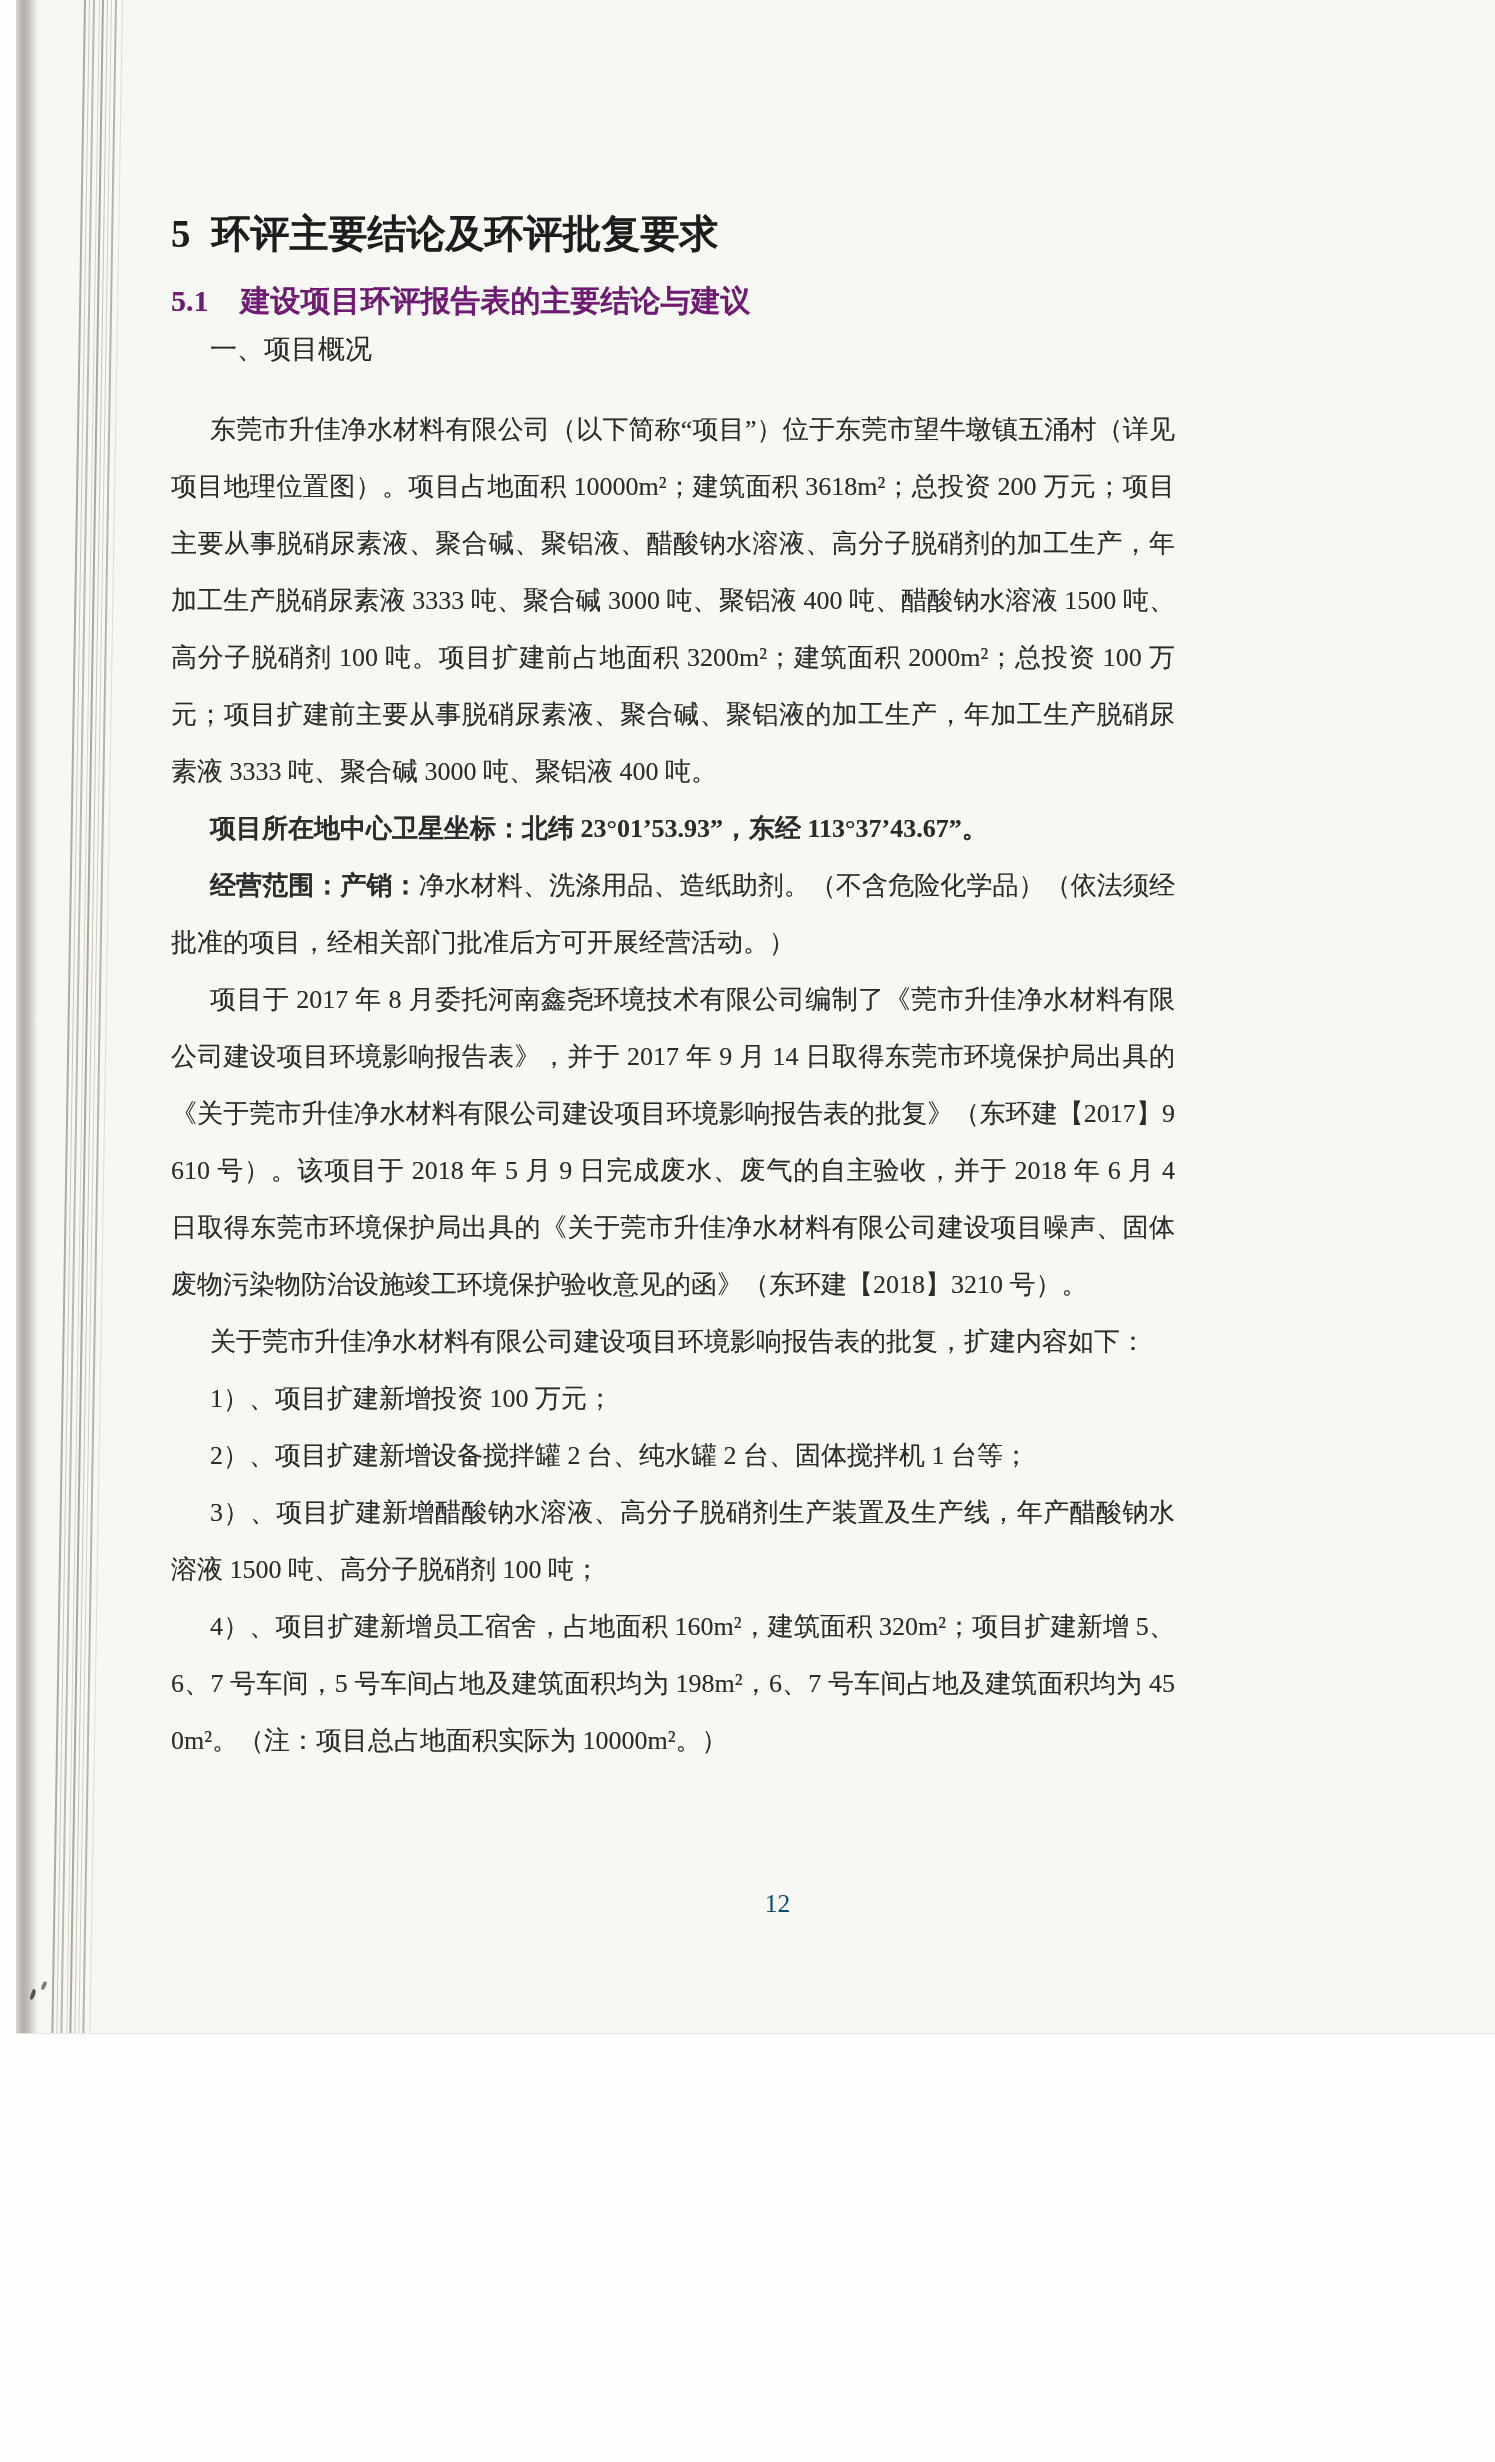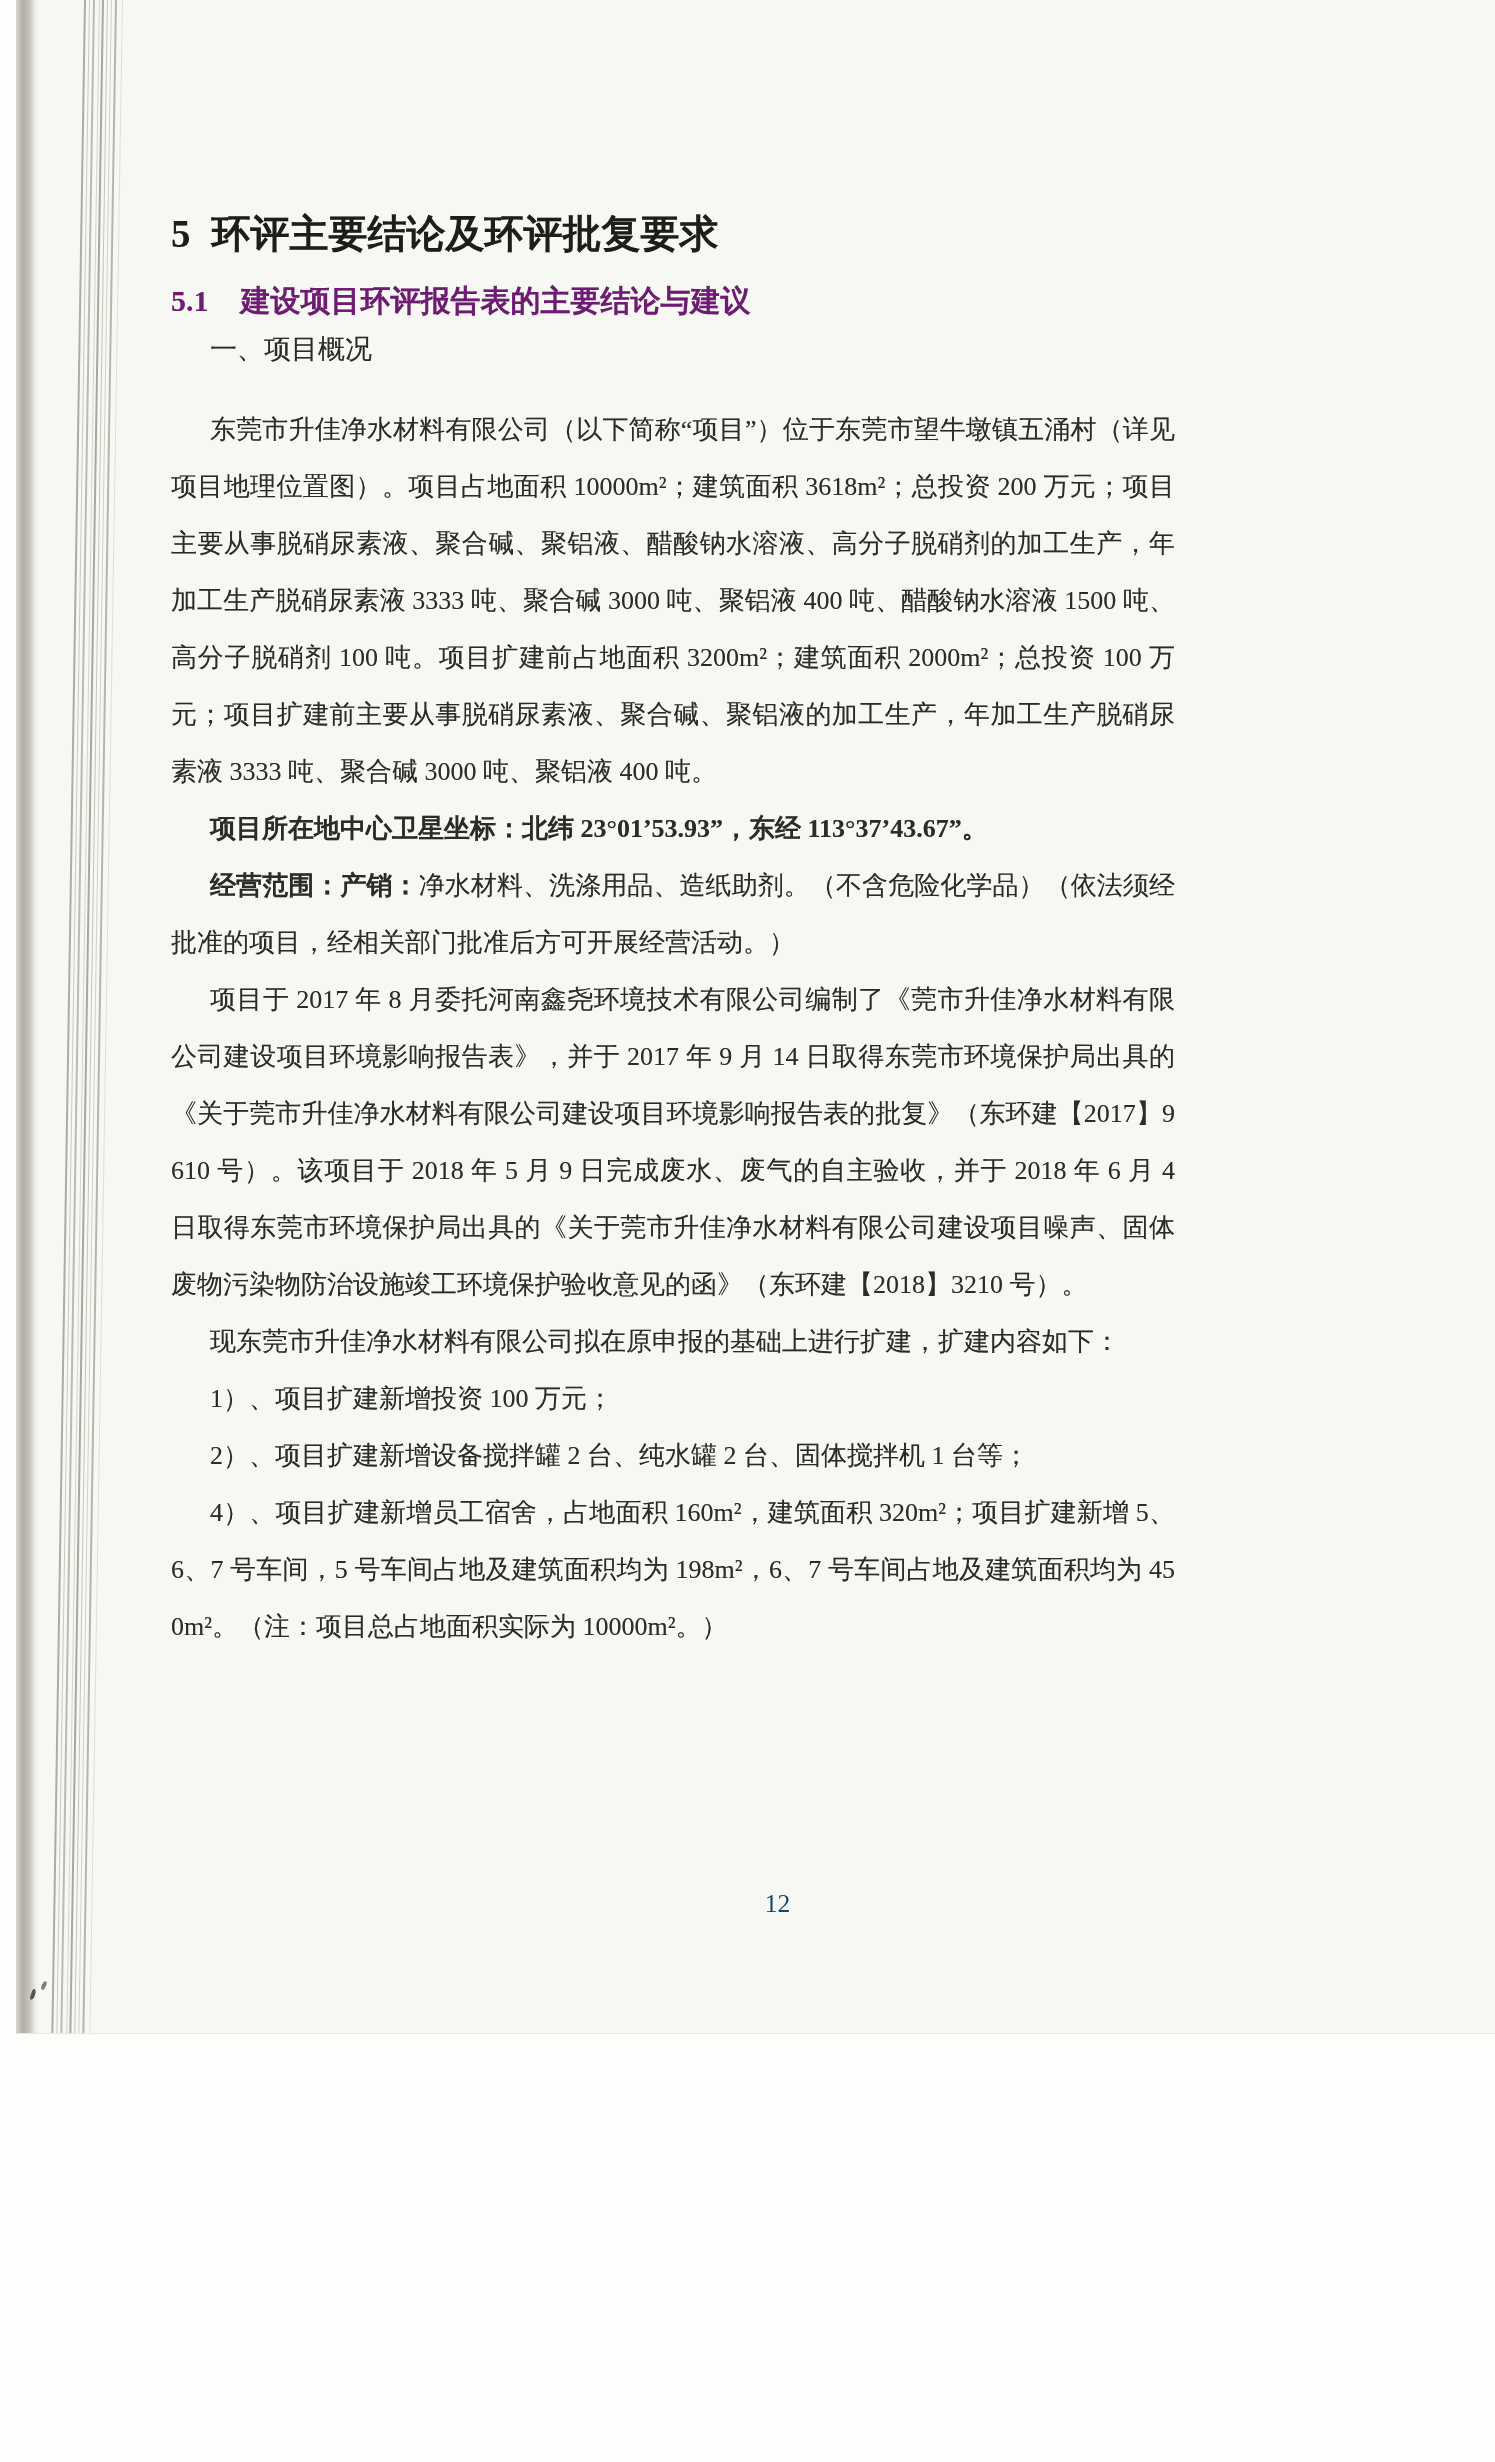"现东莞市升佳净水材料有限公司拟在原申报的基础上进行扩建，扩建内容如下：" p.body { text: 现东莞市升佳净水材料有限公司拟在原申报的基础上进行扩建 -> 关于莞市升佳净水材料有限公司建设项目环境影响报告表的批复 }
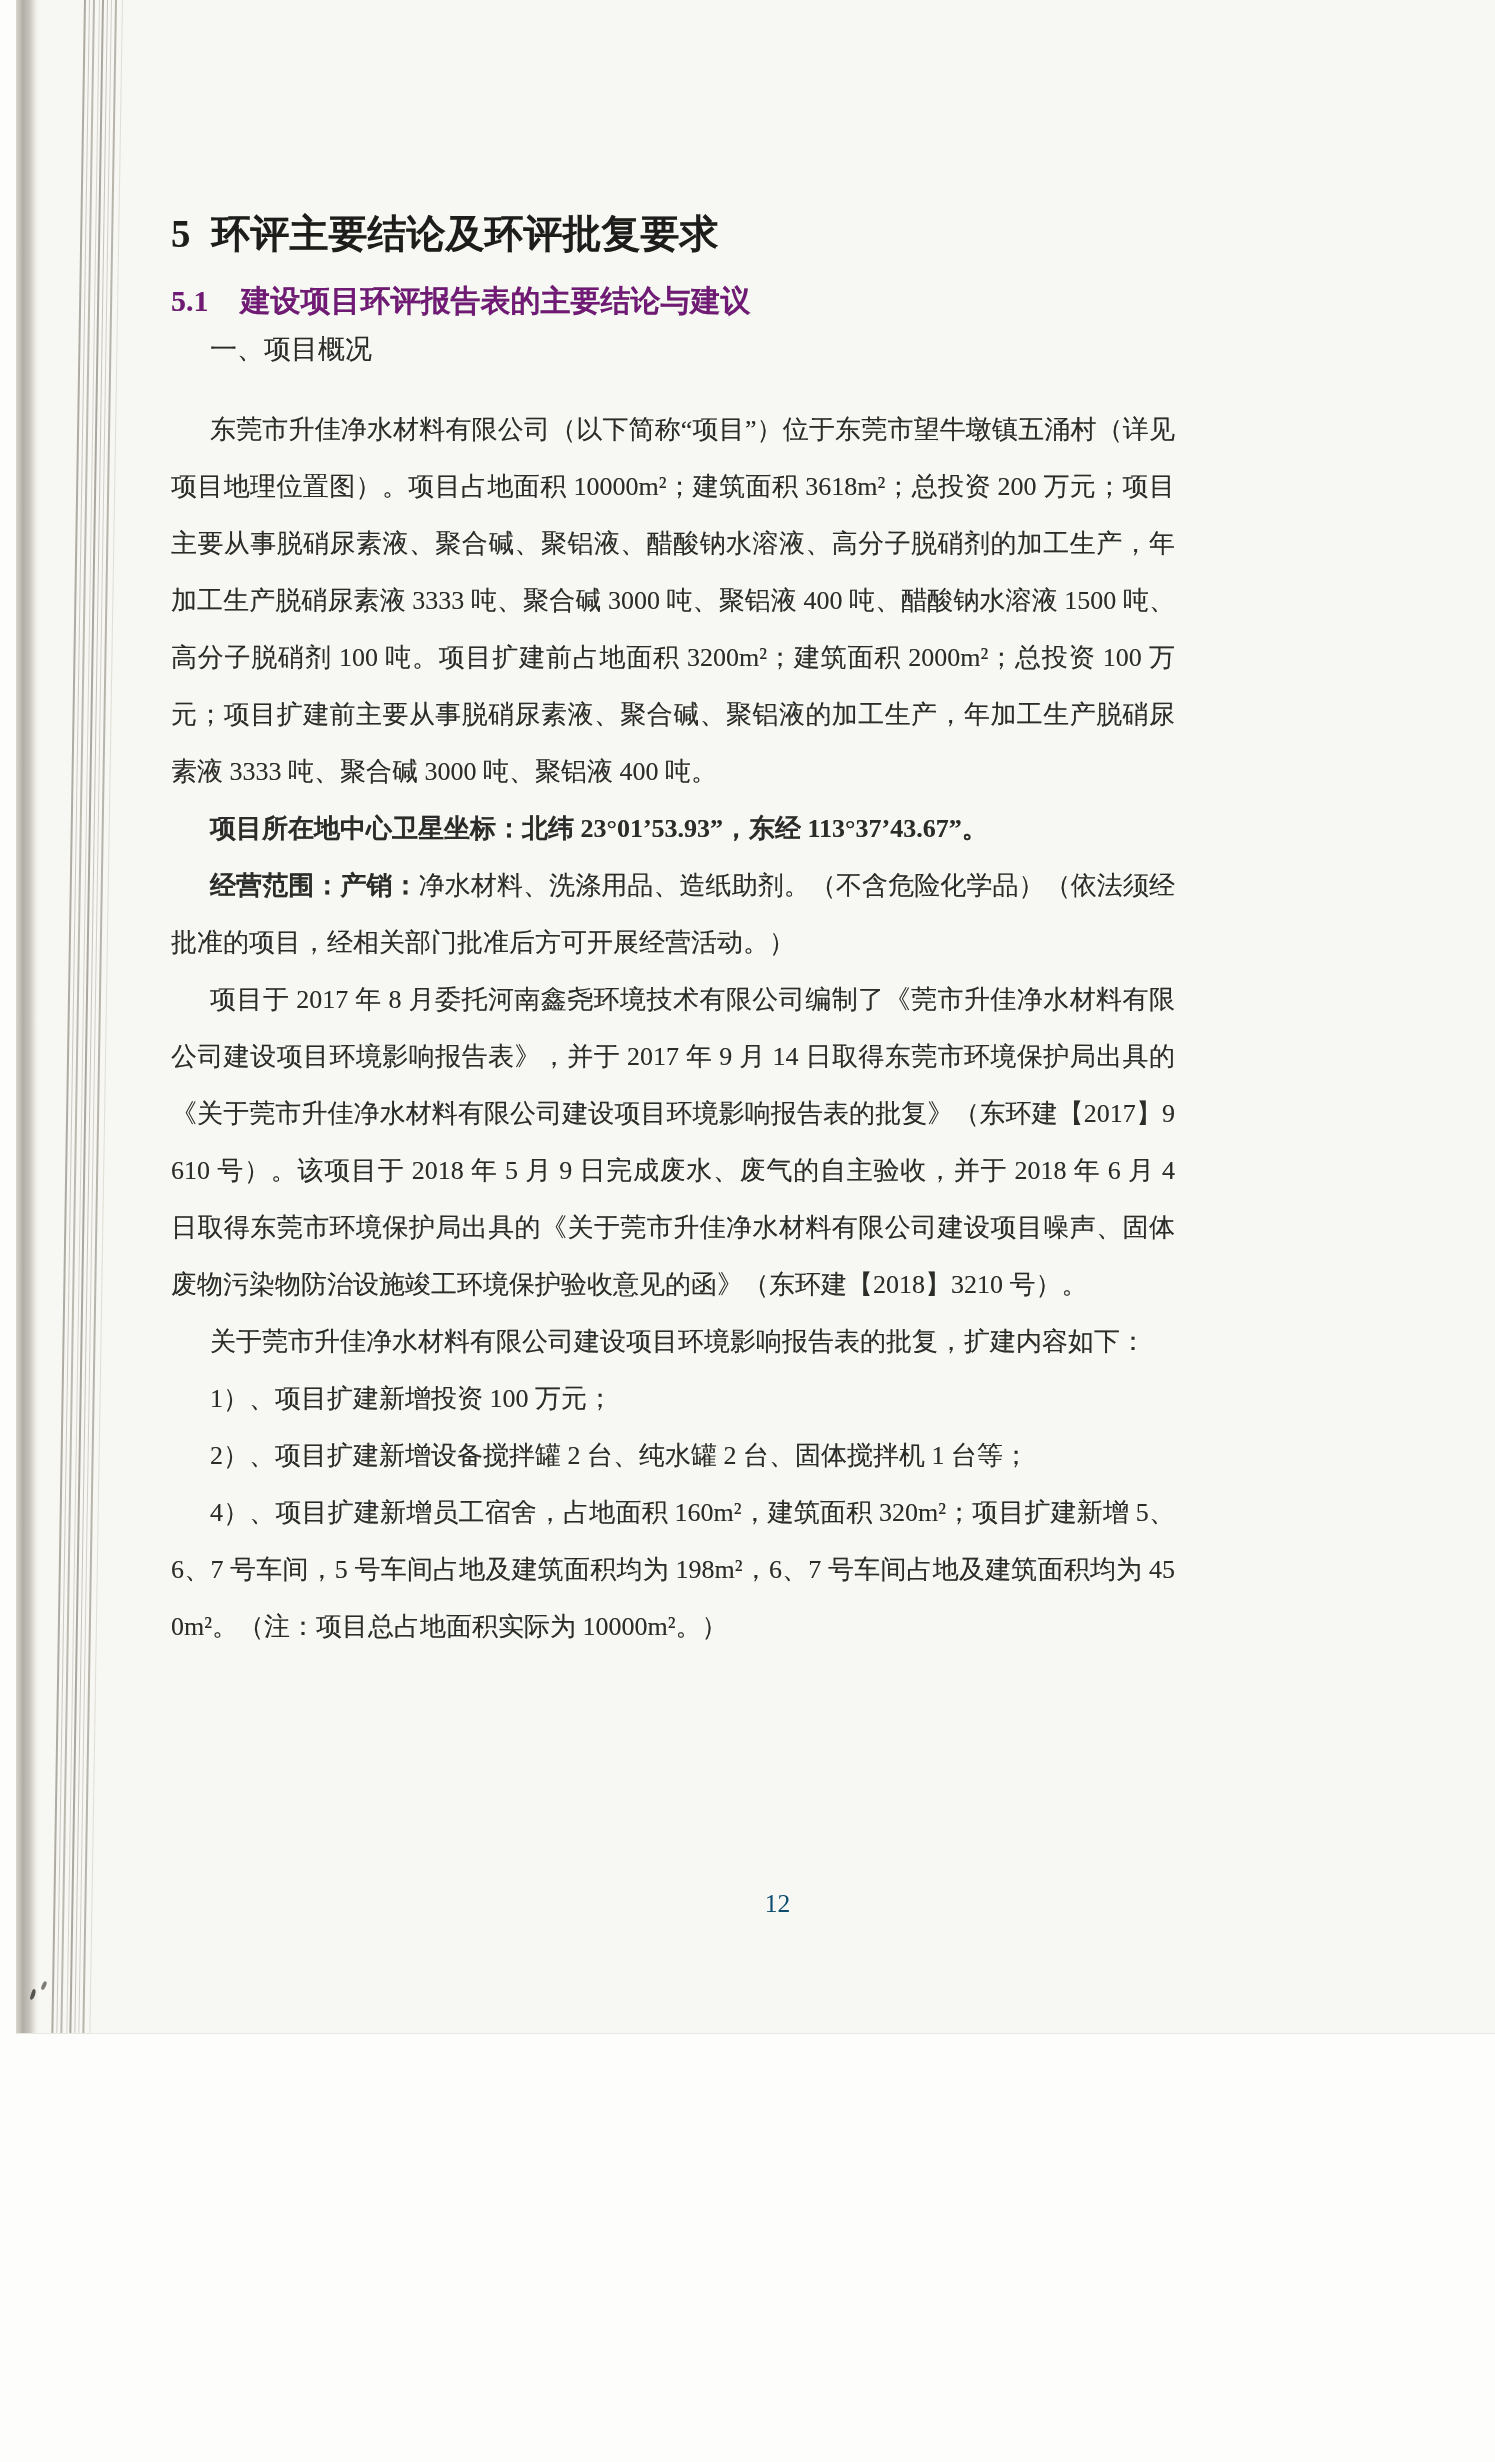"3）、项目扩建新增醋酸钠水溶液、高分子脱硝剂生产装置及生产线，年产醋酸钠水溶液" p.body { html: none -> <p>3）、项目扩建新增醋酸钠水溶液、高分子脱硝剂生产装置及生产线，年产醋酸钠水溶液 1500 吨、高分子脱硝剂 100 吨；</p> }
